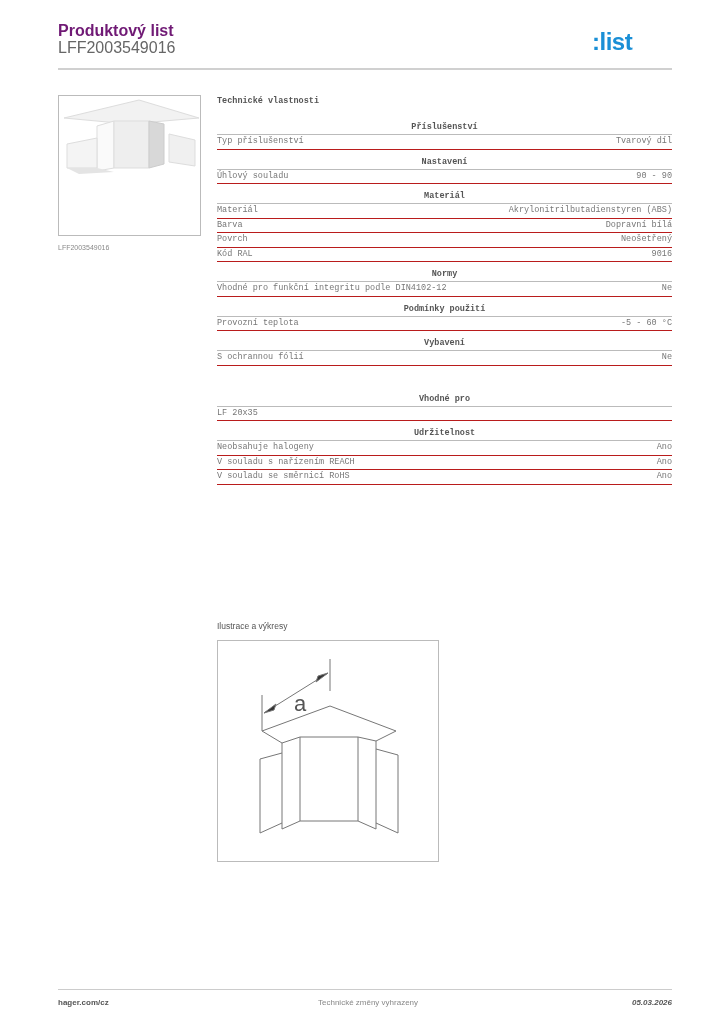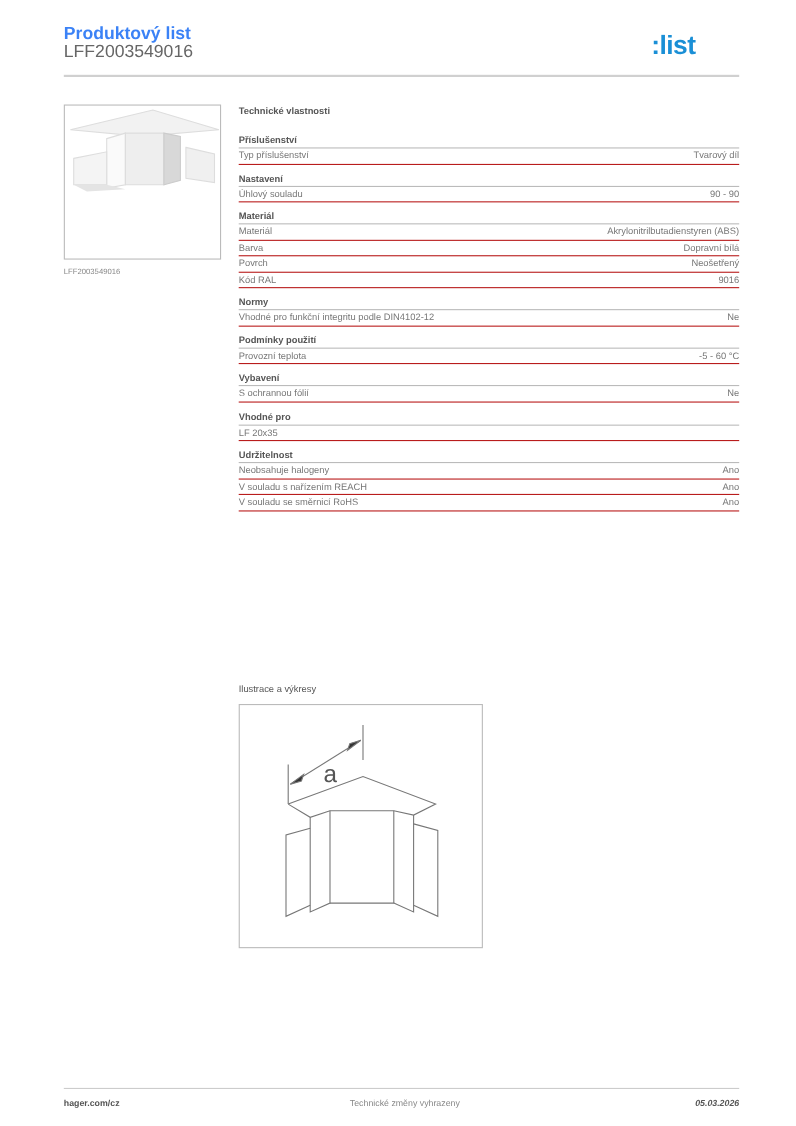"Produktový list" .hdr-title { color: #3b82f6 -> #701a75 }
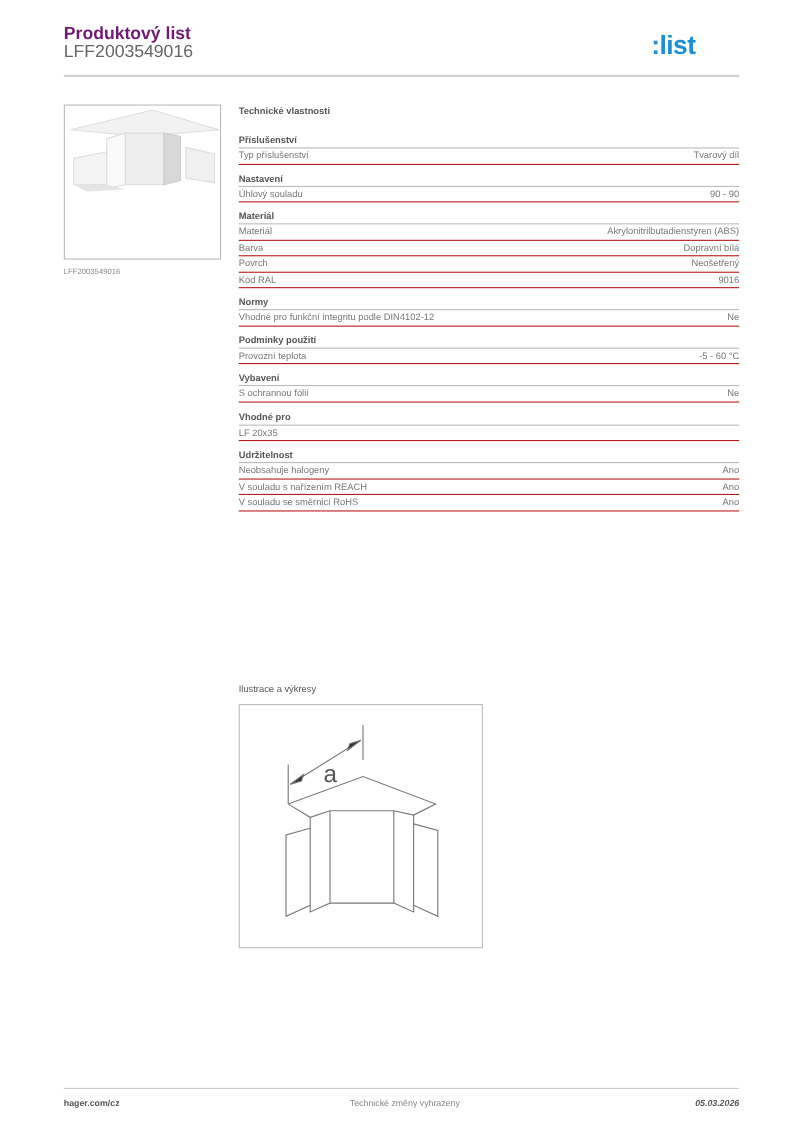"Technické vlastnosti" .main { font-family: none -> Liberation Mono, monospace }
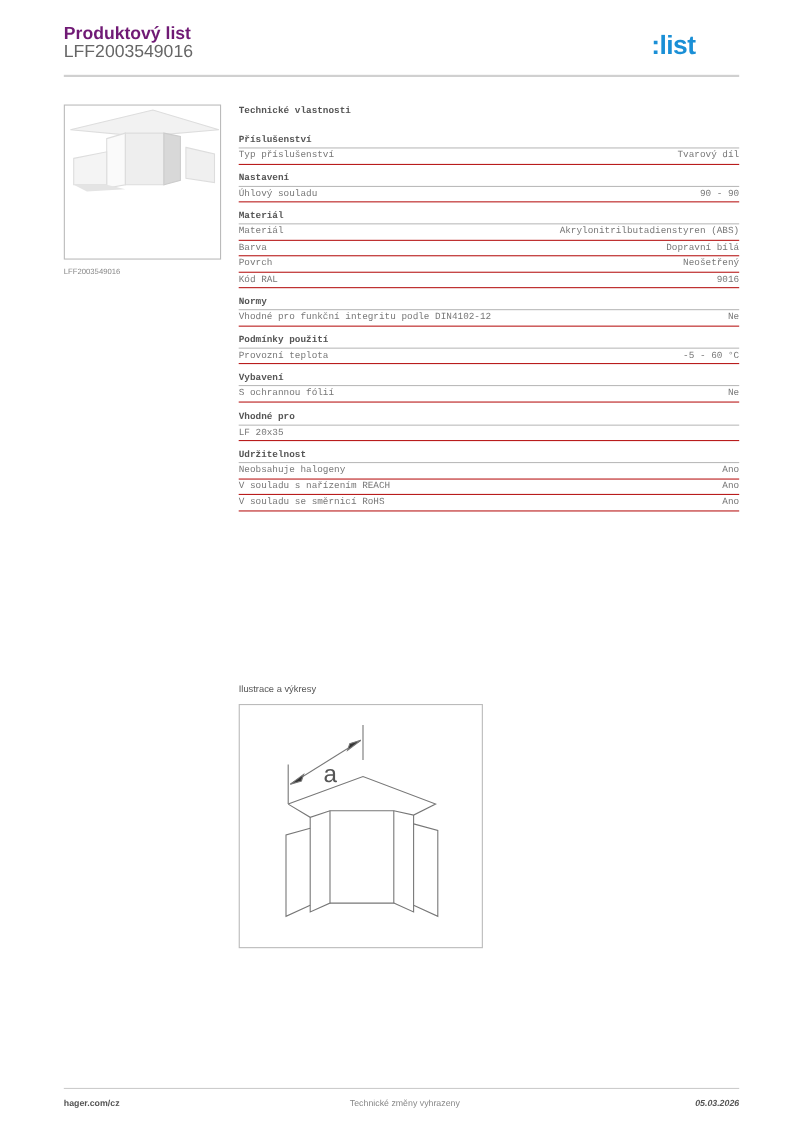"Příslušenství" .sec { text-align: none -> center }
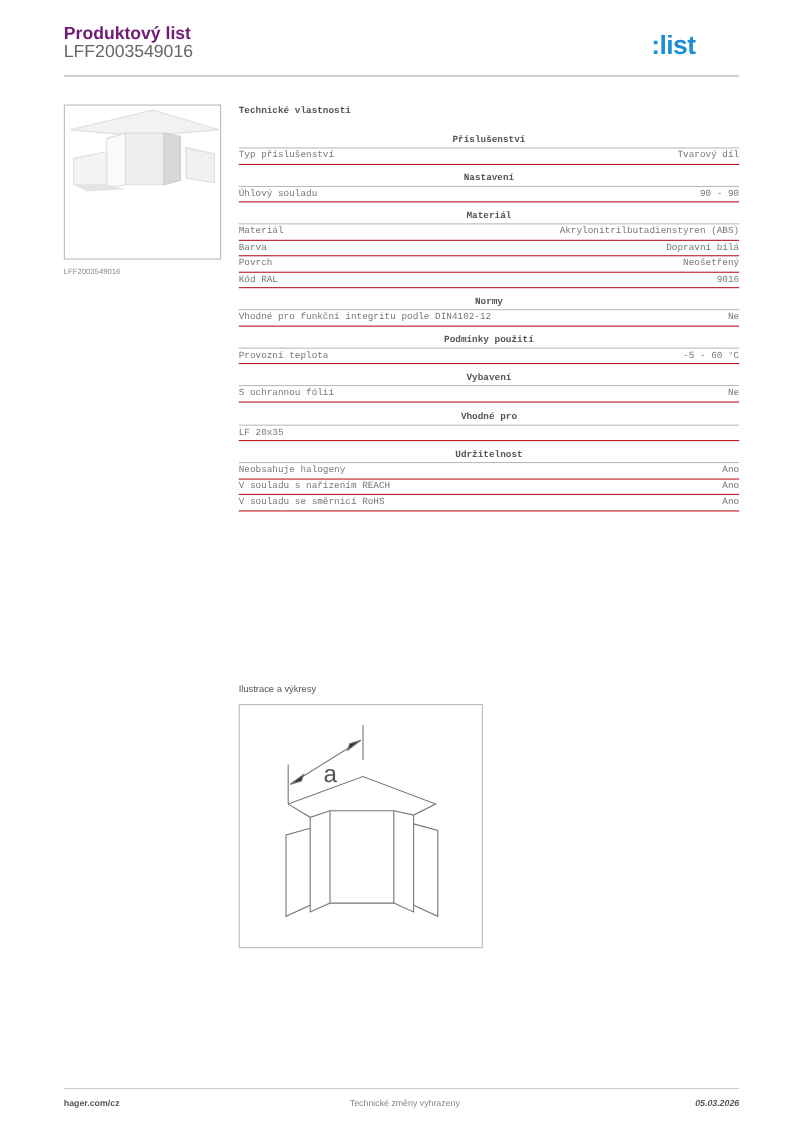"Vhodné pro" div.sec { margin-top: 8px -> 28px }
